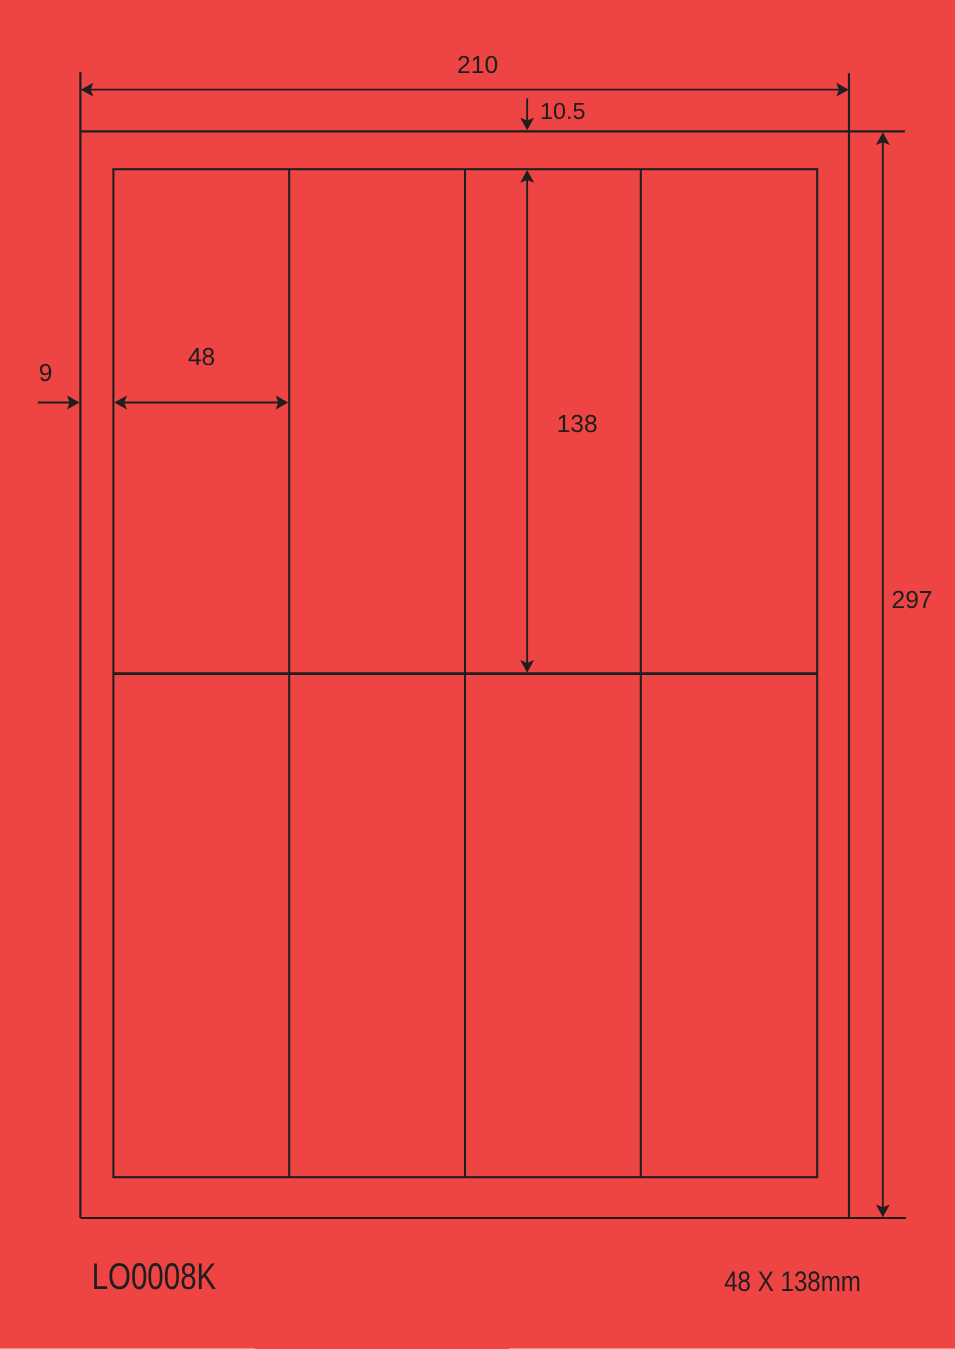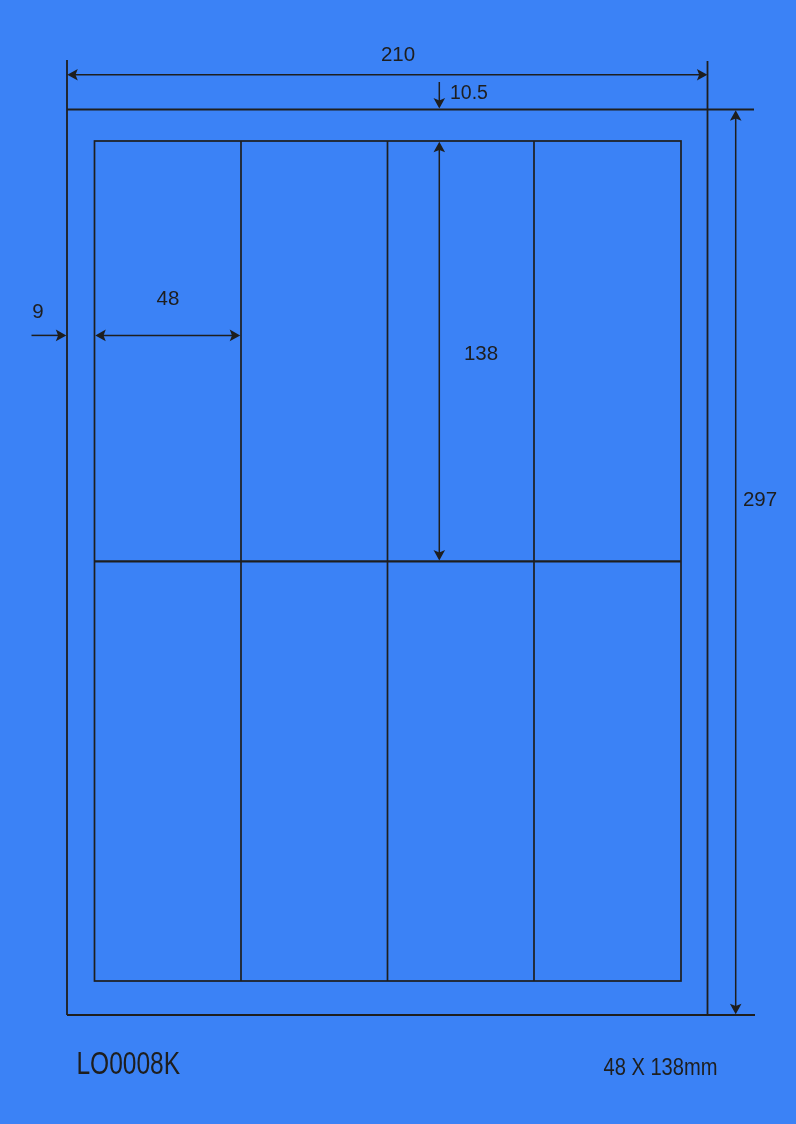"210" .canvas { background: #3b82f6 -> #ef4444 }
